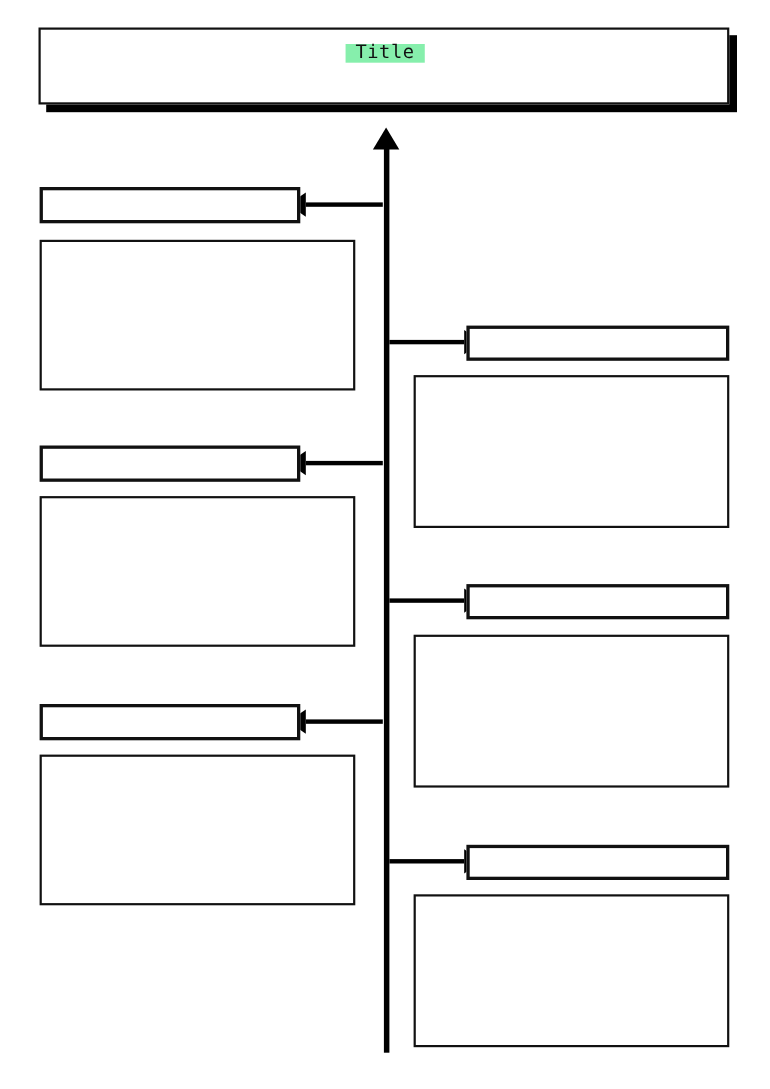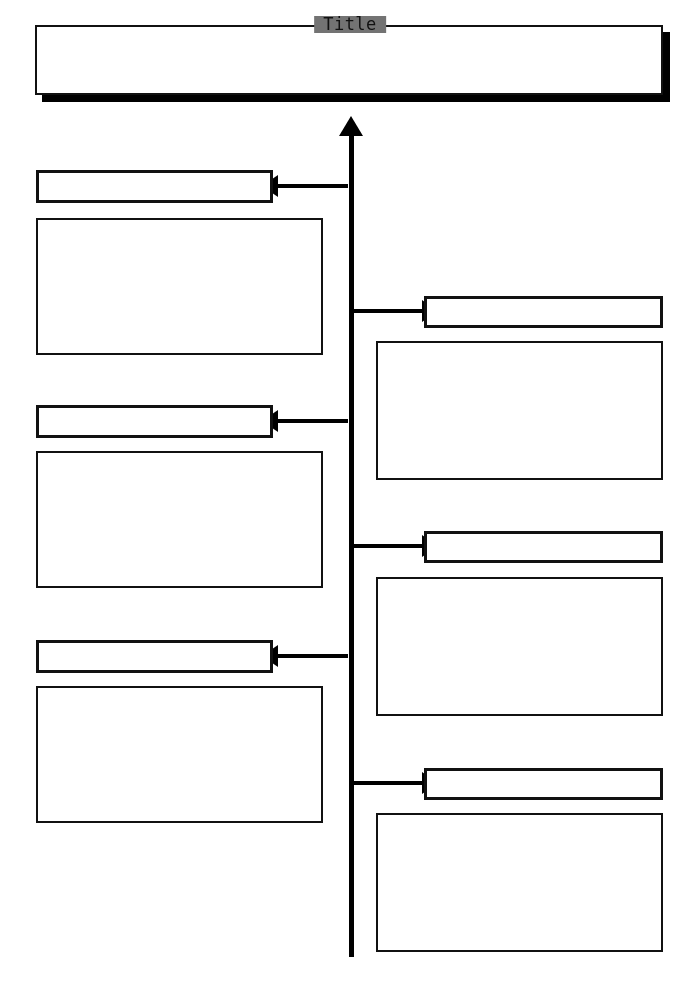"Title" .title-legend { background: #737373 -> #86efac; margin-top: none -> 24px }
